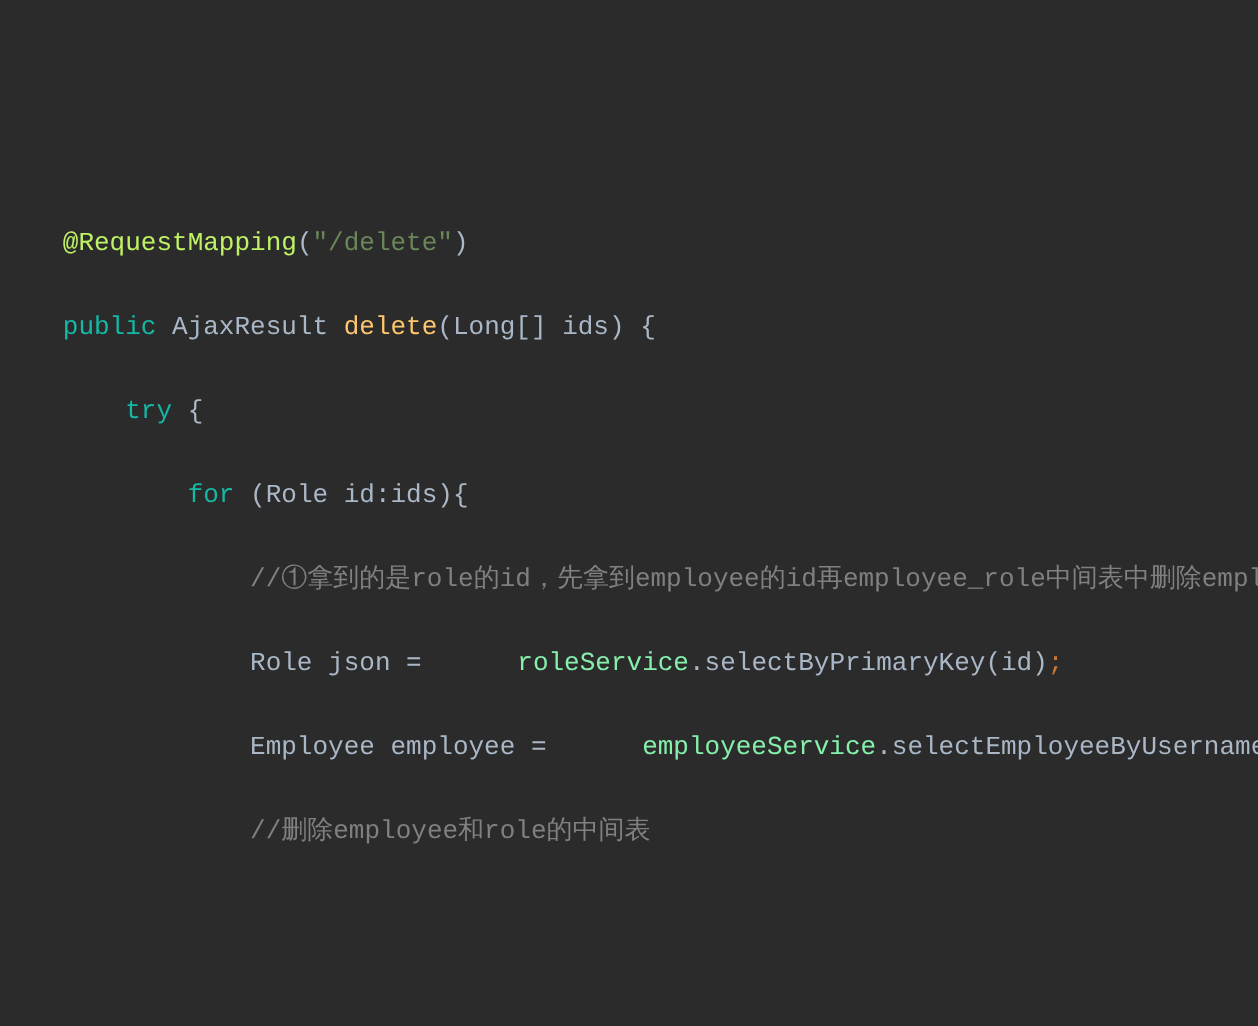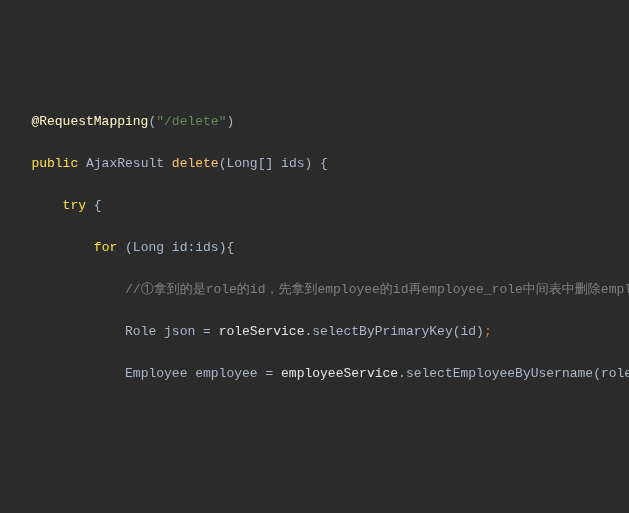"@RequestMapping" .annotation { color: #fef9c3 -> #bef264 }
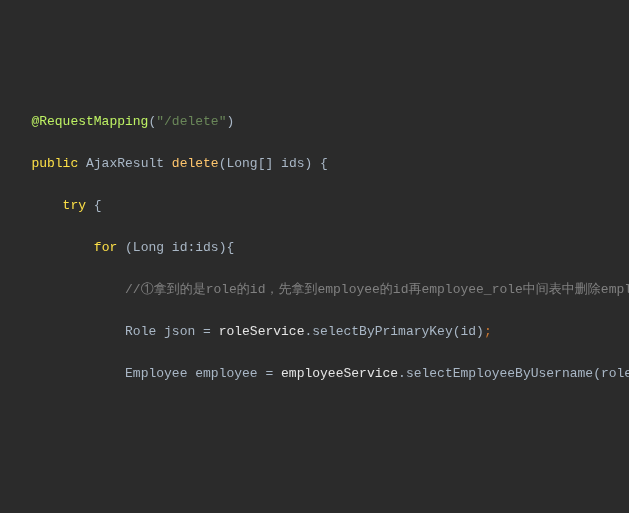"public" .keyword { color: #fde047 -> #14b8a6 }
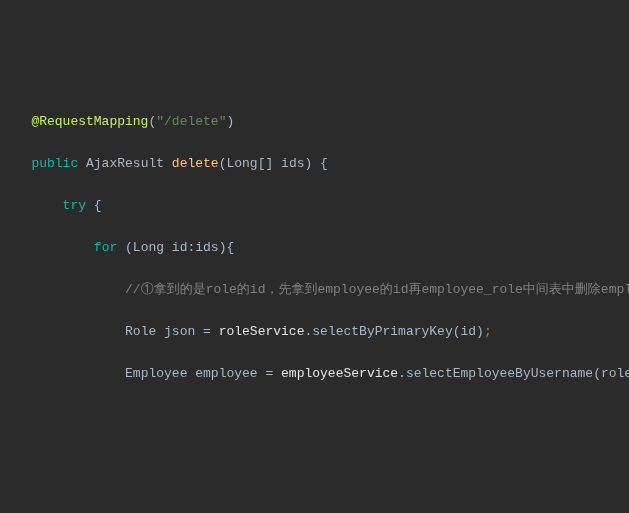"(Long id:ids){" span { text: Long -> Role }
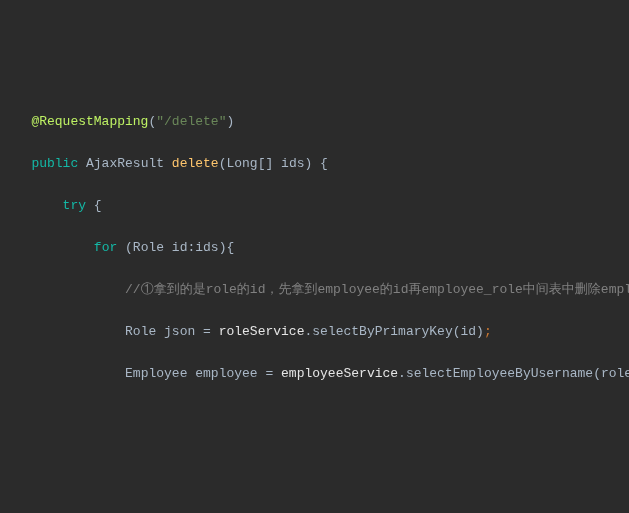"roleService" .field { color: #e5e5e5 -> #86efac; margin-left: none -> 40px }
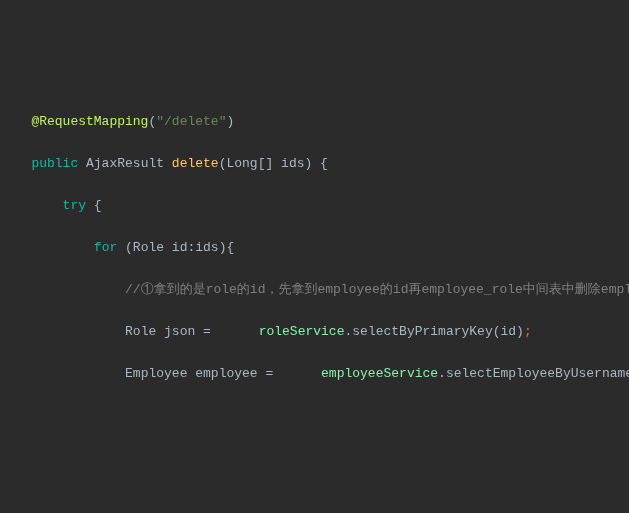"//删除employee和role的中间表" span.line { html: none -> <span> <span>//删除employee和role的中间表</span></span> }
